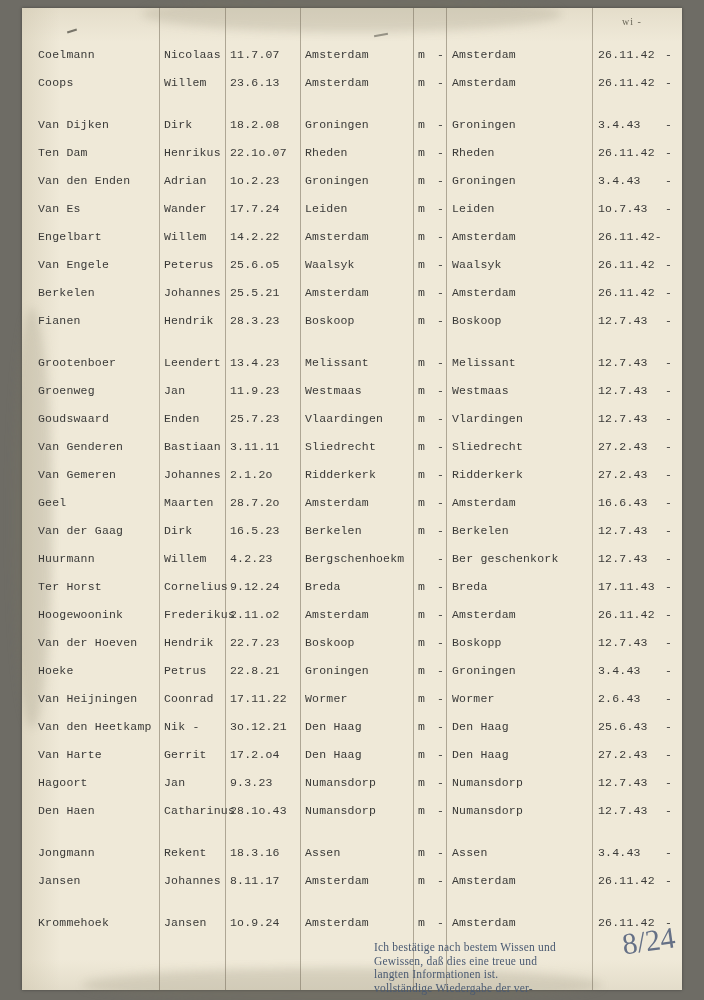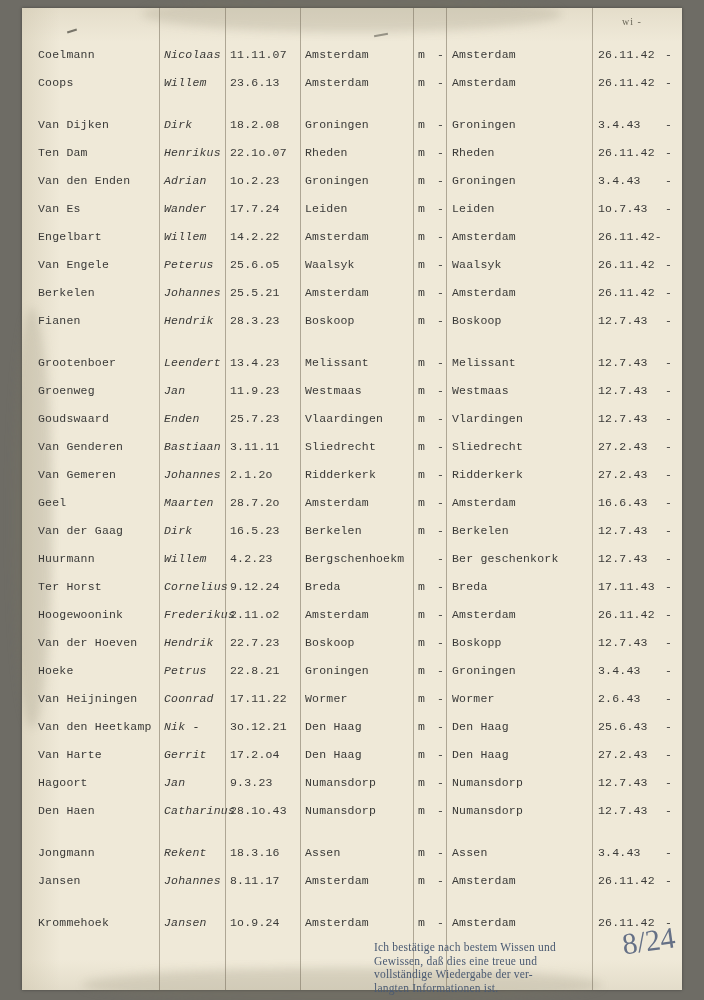"Nicolaas" .c-first { font-style: italic -> none }
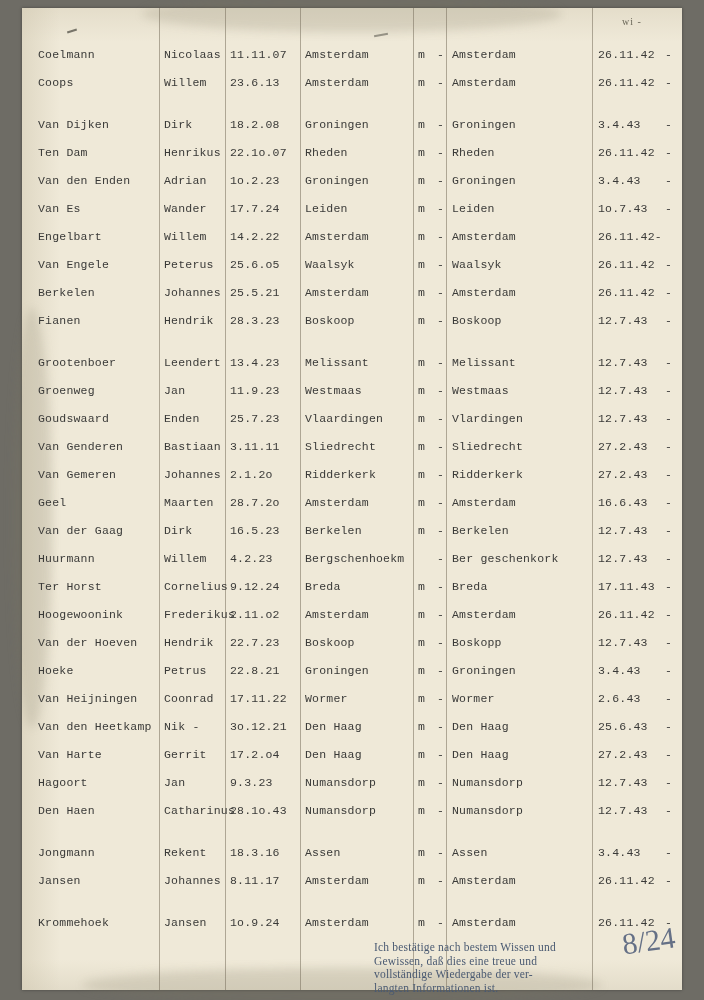"11.11.07" div.cell { text: 11.11.07 -> 11.7.07 }
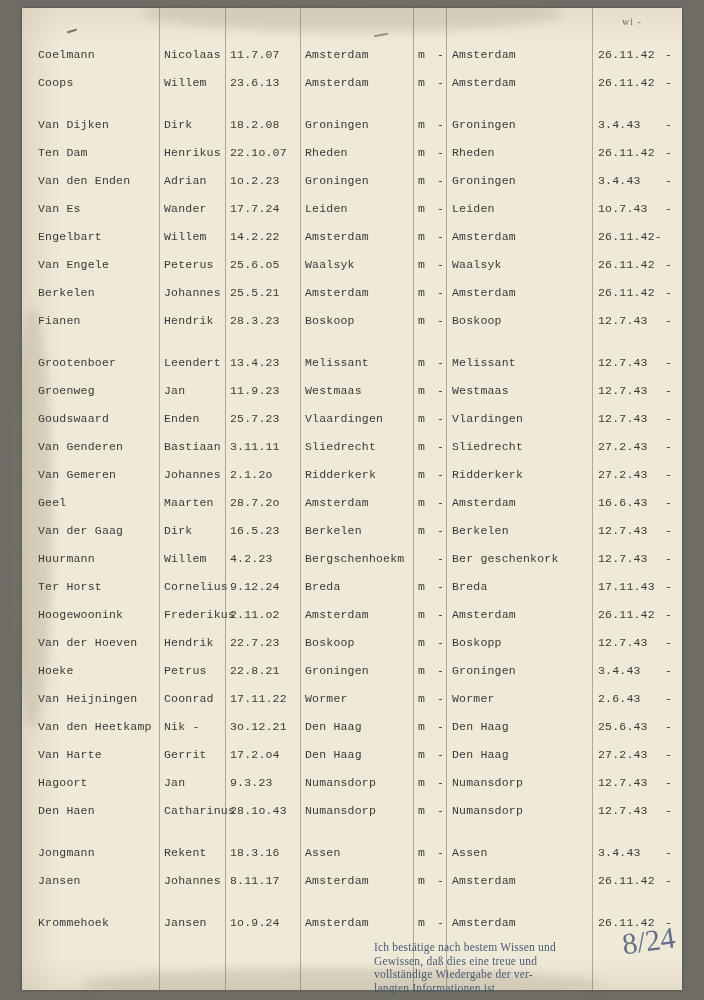"vollständige Wiedergabe der ver-" div { order: before "langten Informationen ist." -> after "langten Informationen ist." }
